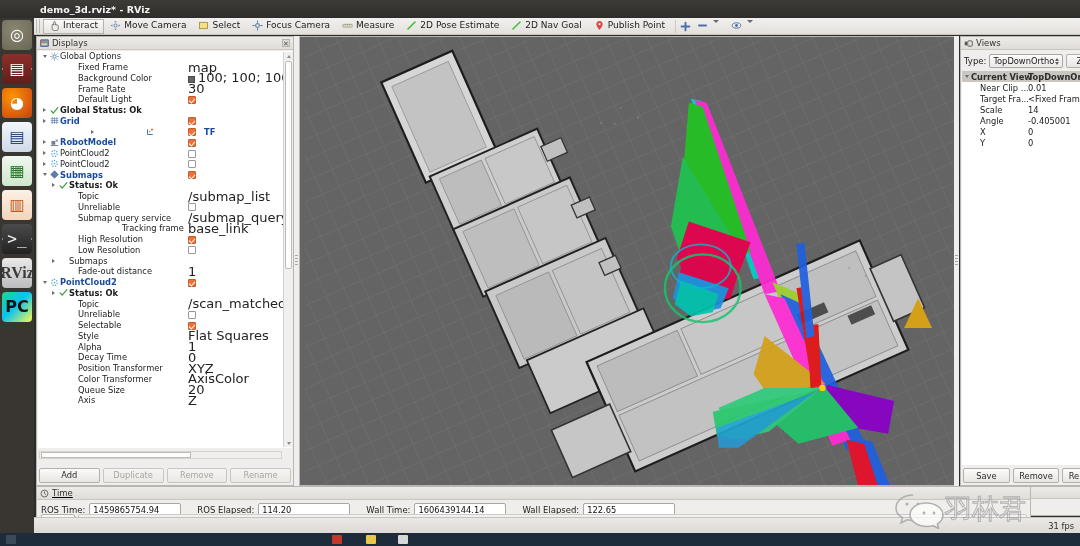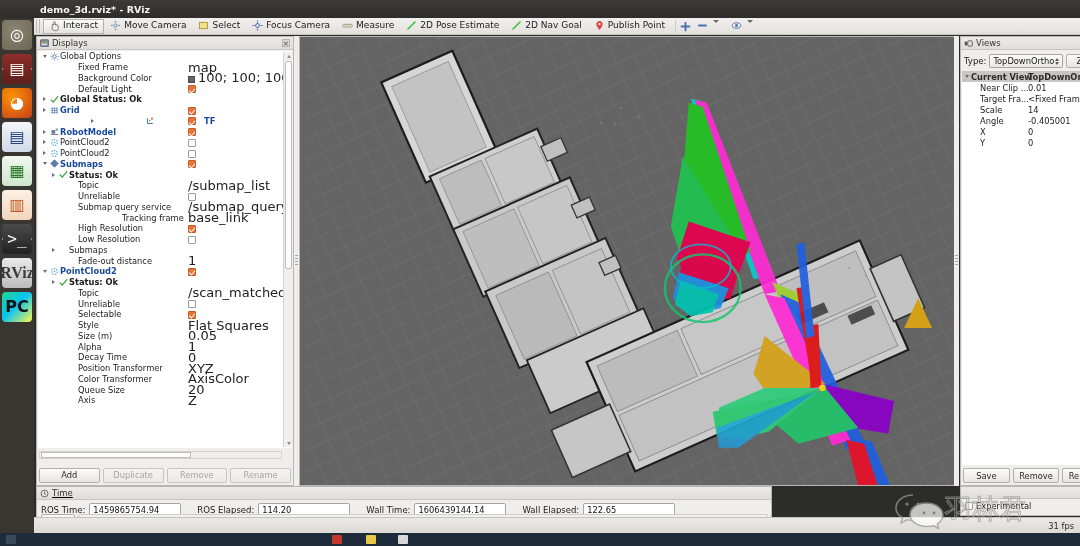"Frame Rate" div.row { html: none -> <div> <span></span> <span></span> <span></span> <span>Frame Rate</span> <span>30</span> </div> }
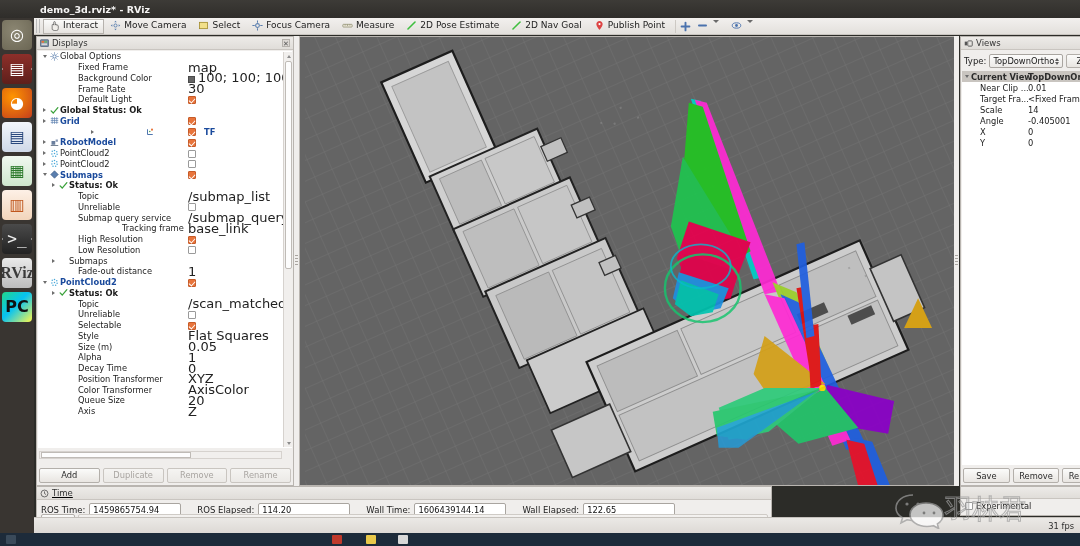"Size (m)" div.row { html: <div> <span></span> <span></span> <span></span> <span>Size (m)</span> <span>0.05</span> </div> -> none }
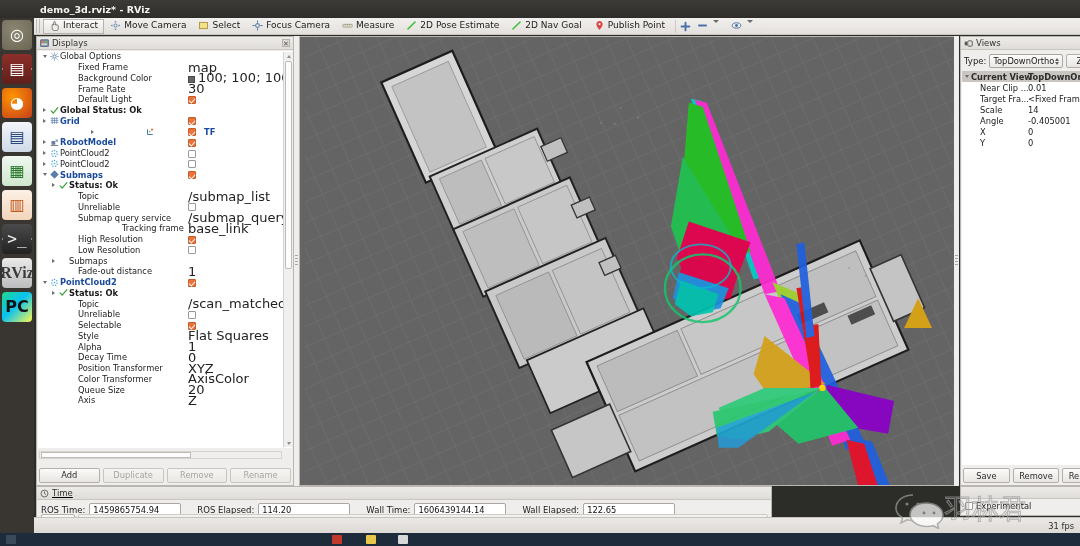"Time" #time-panel { width: 736px -> 995px }
